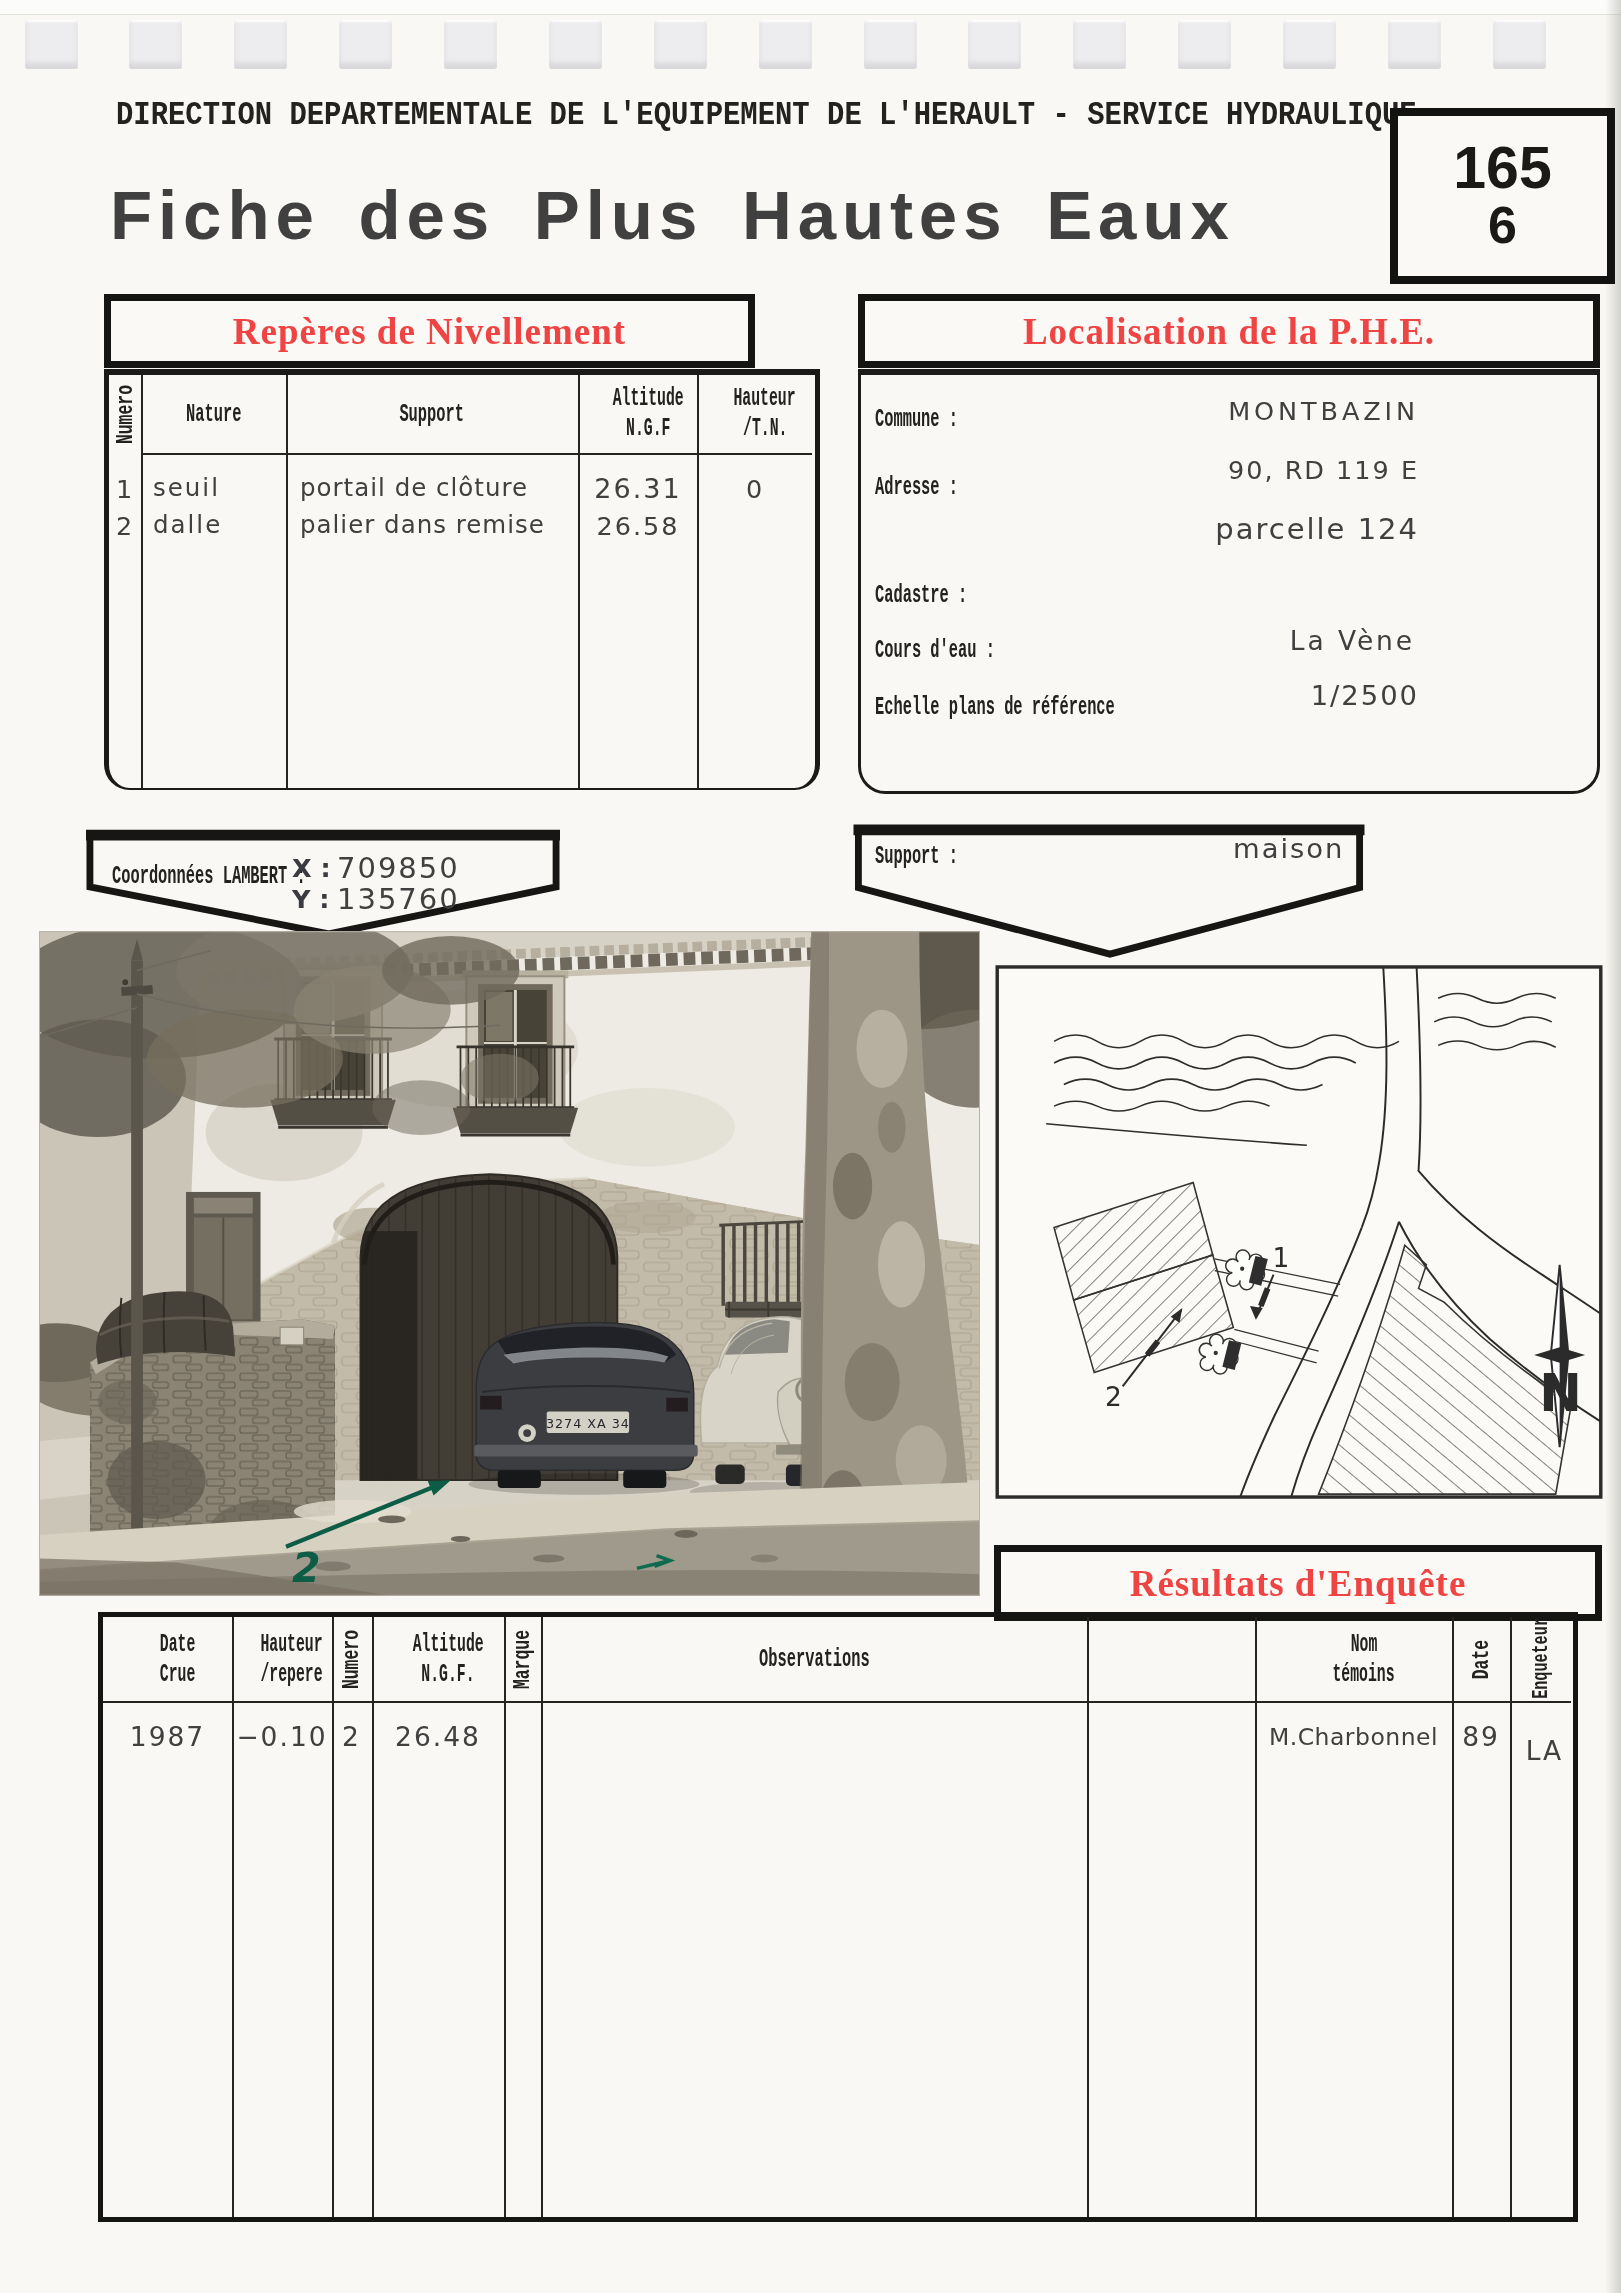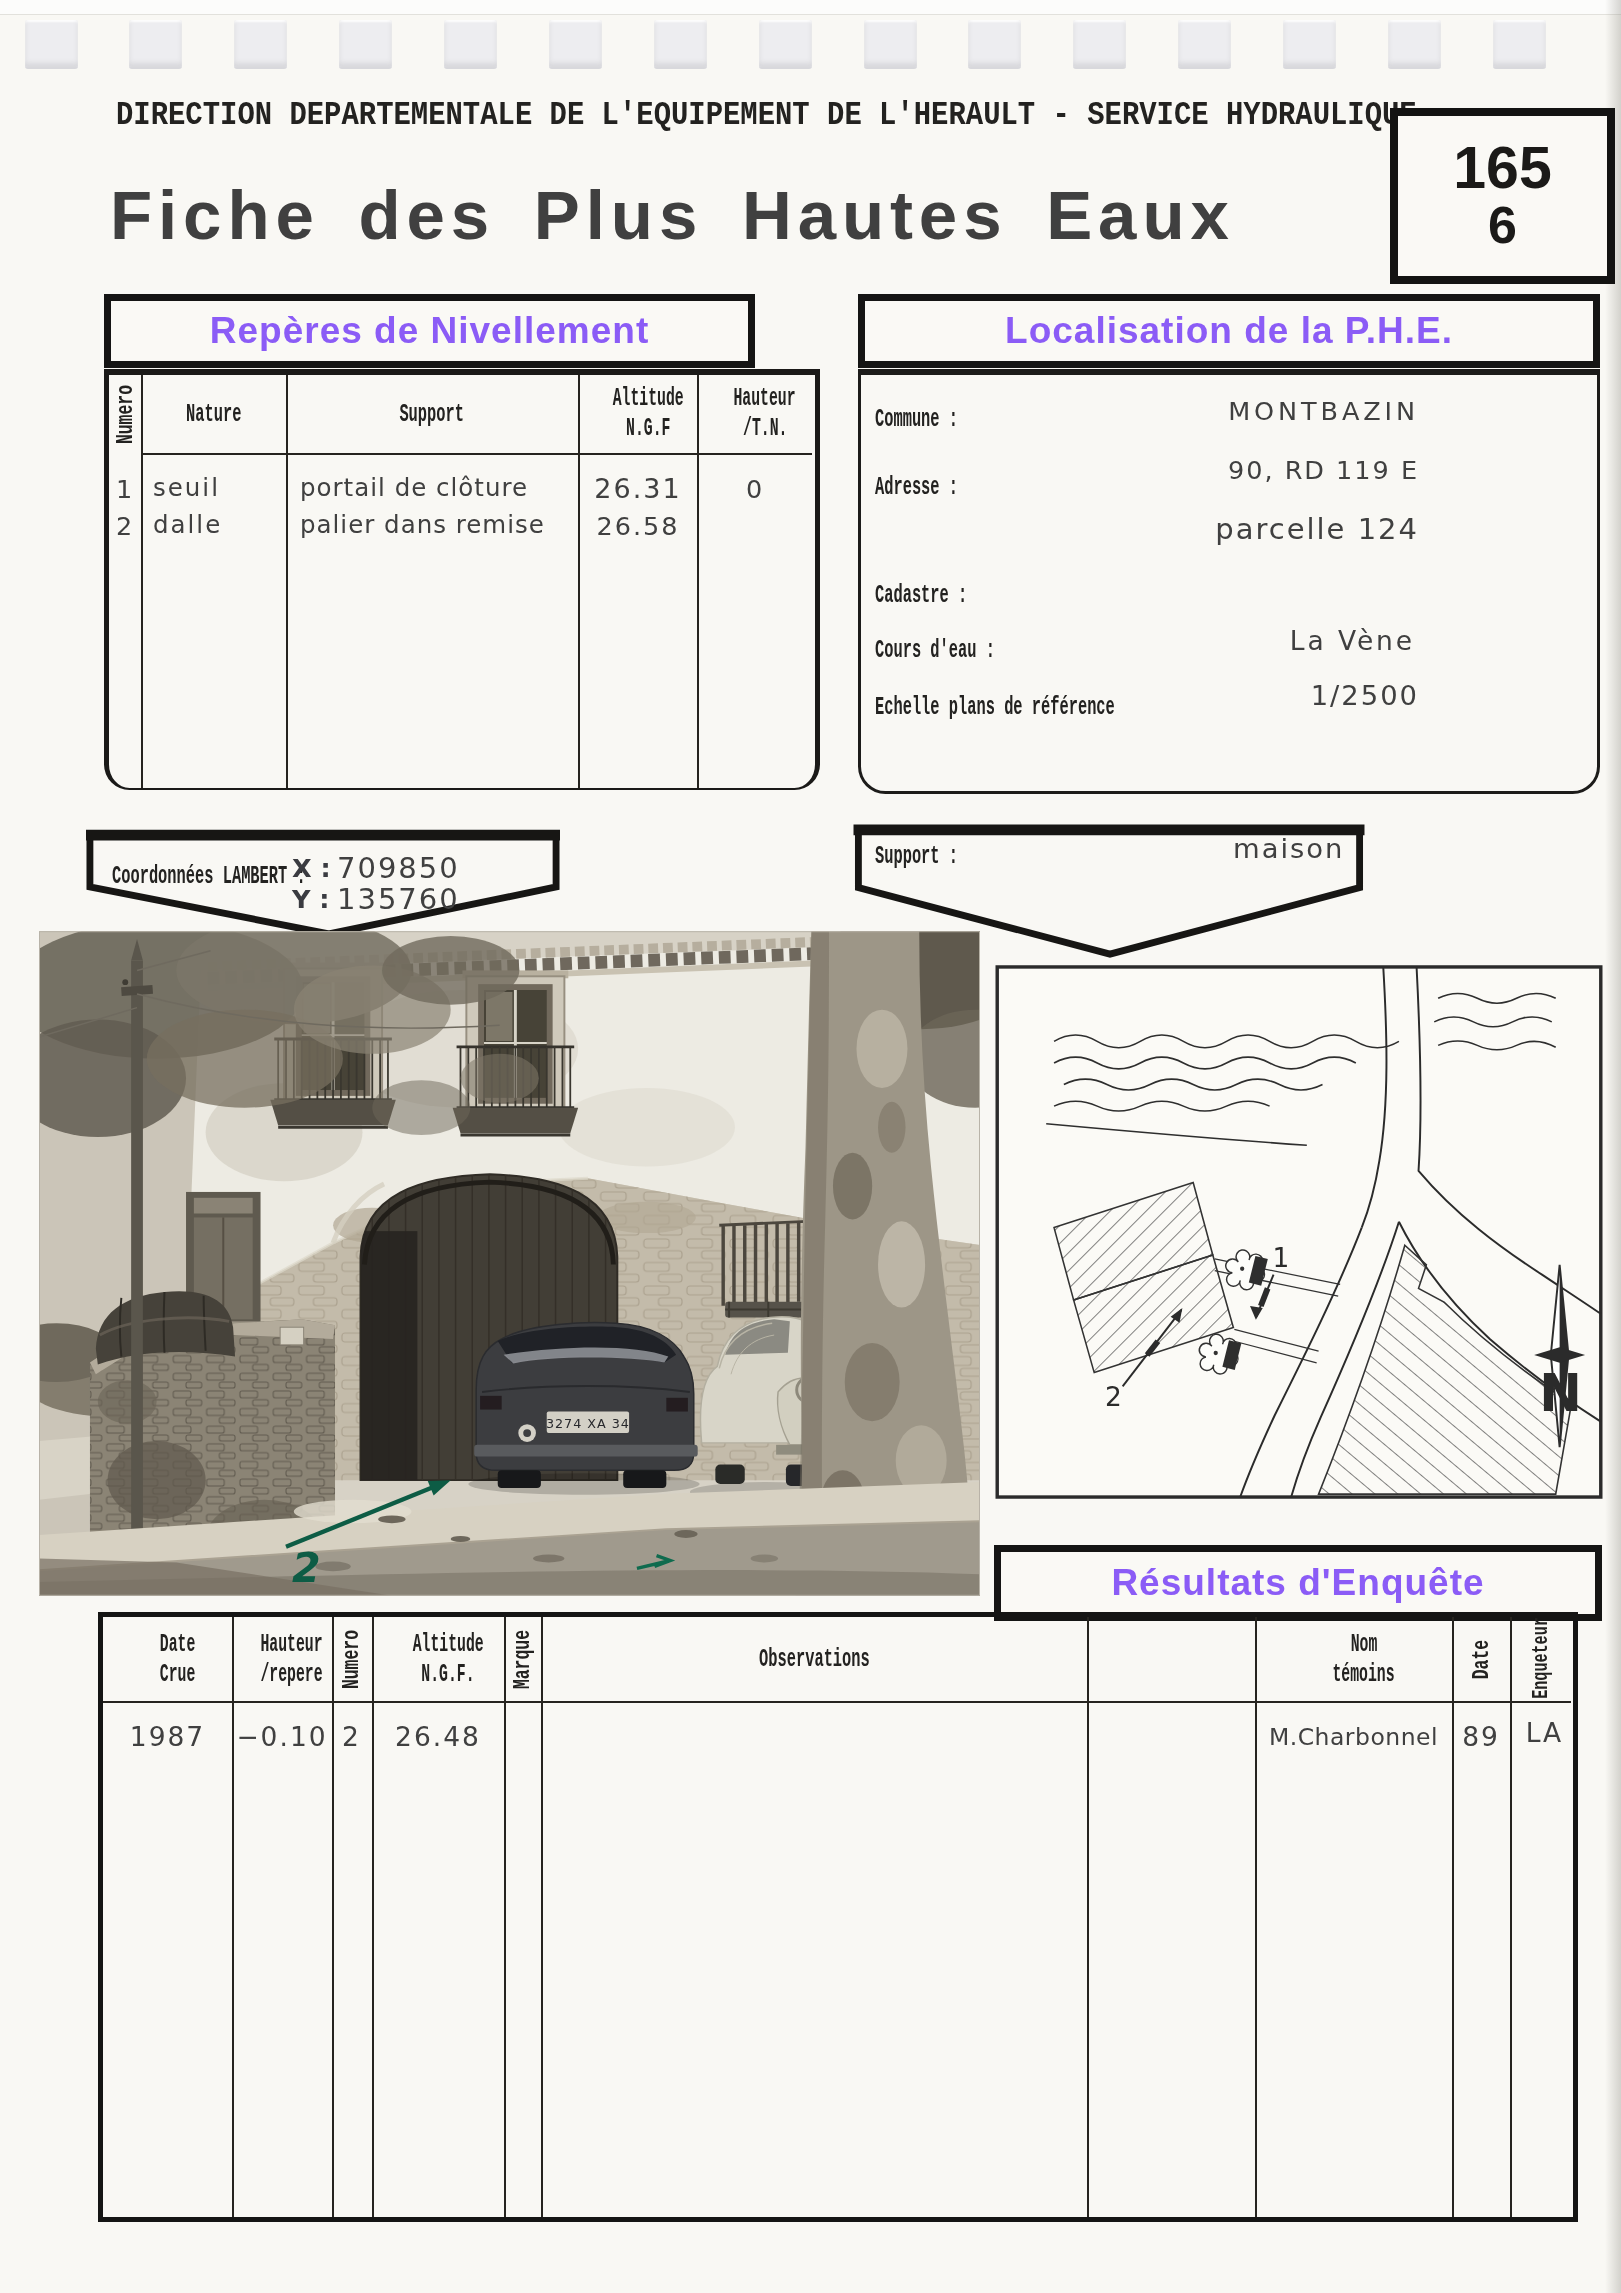"Repères de Nivellement" .hdrtxt { color: #8b5cf6 -> #ef4444; font-family: Liberation Sans, sans-serif -> Liberation Serif, serif }
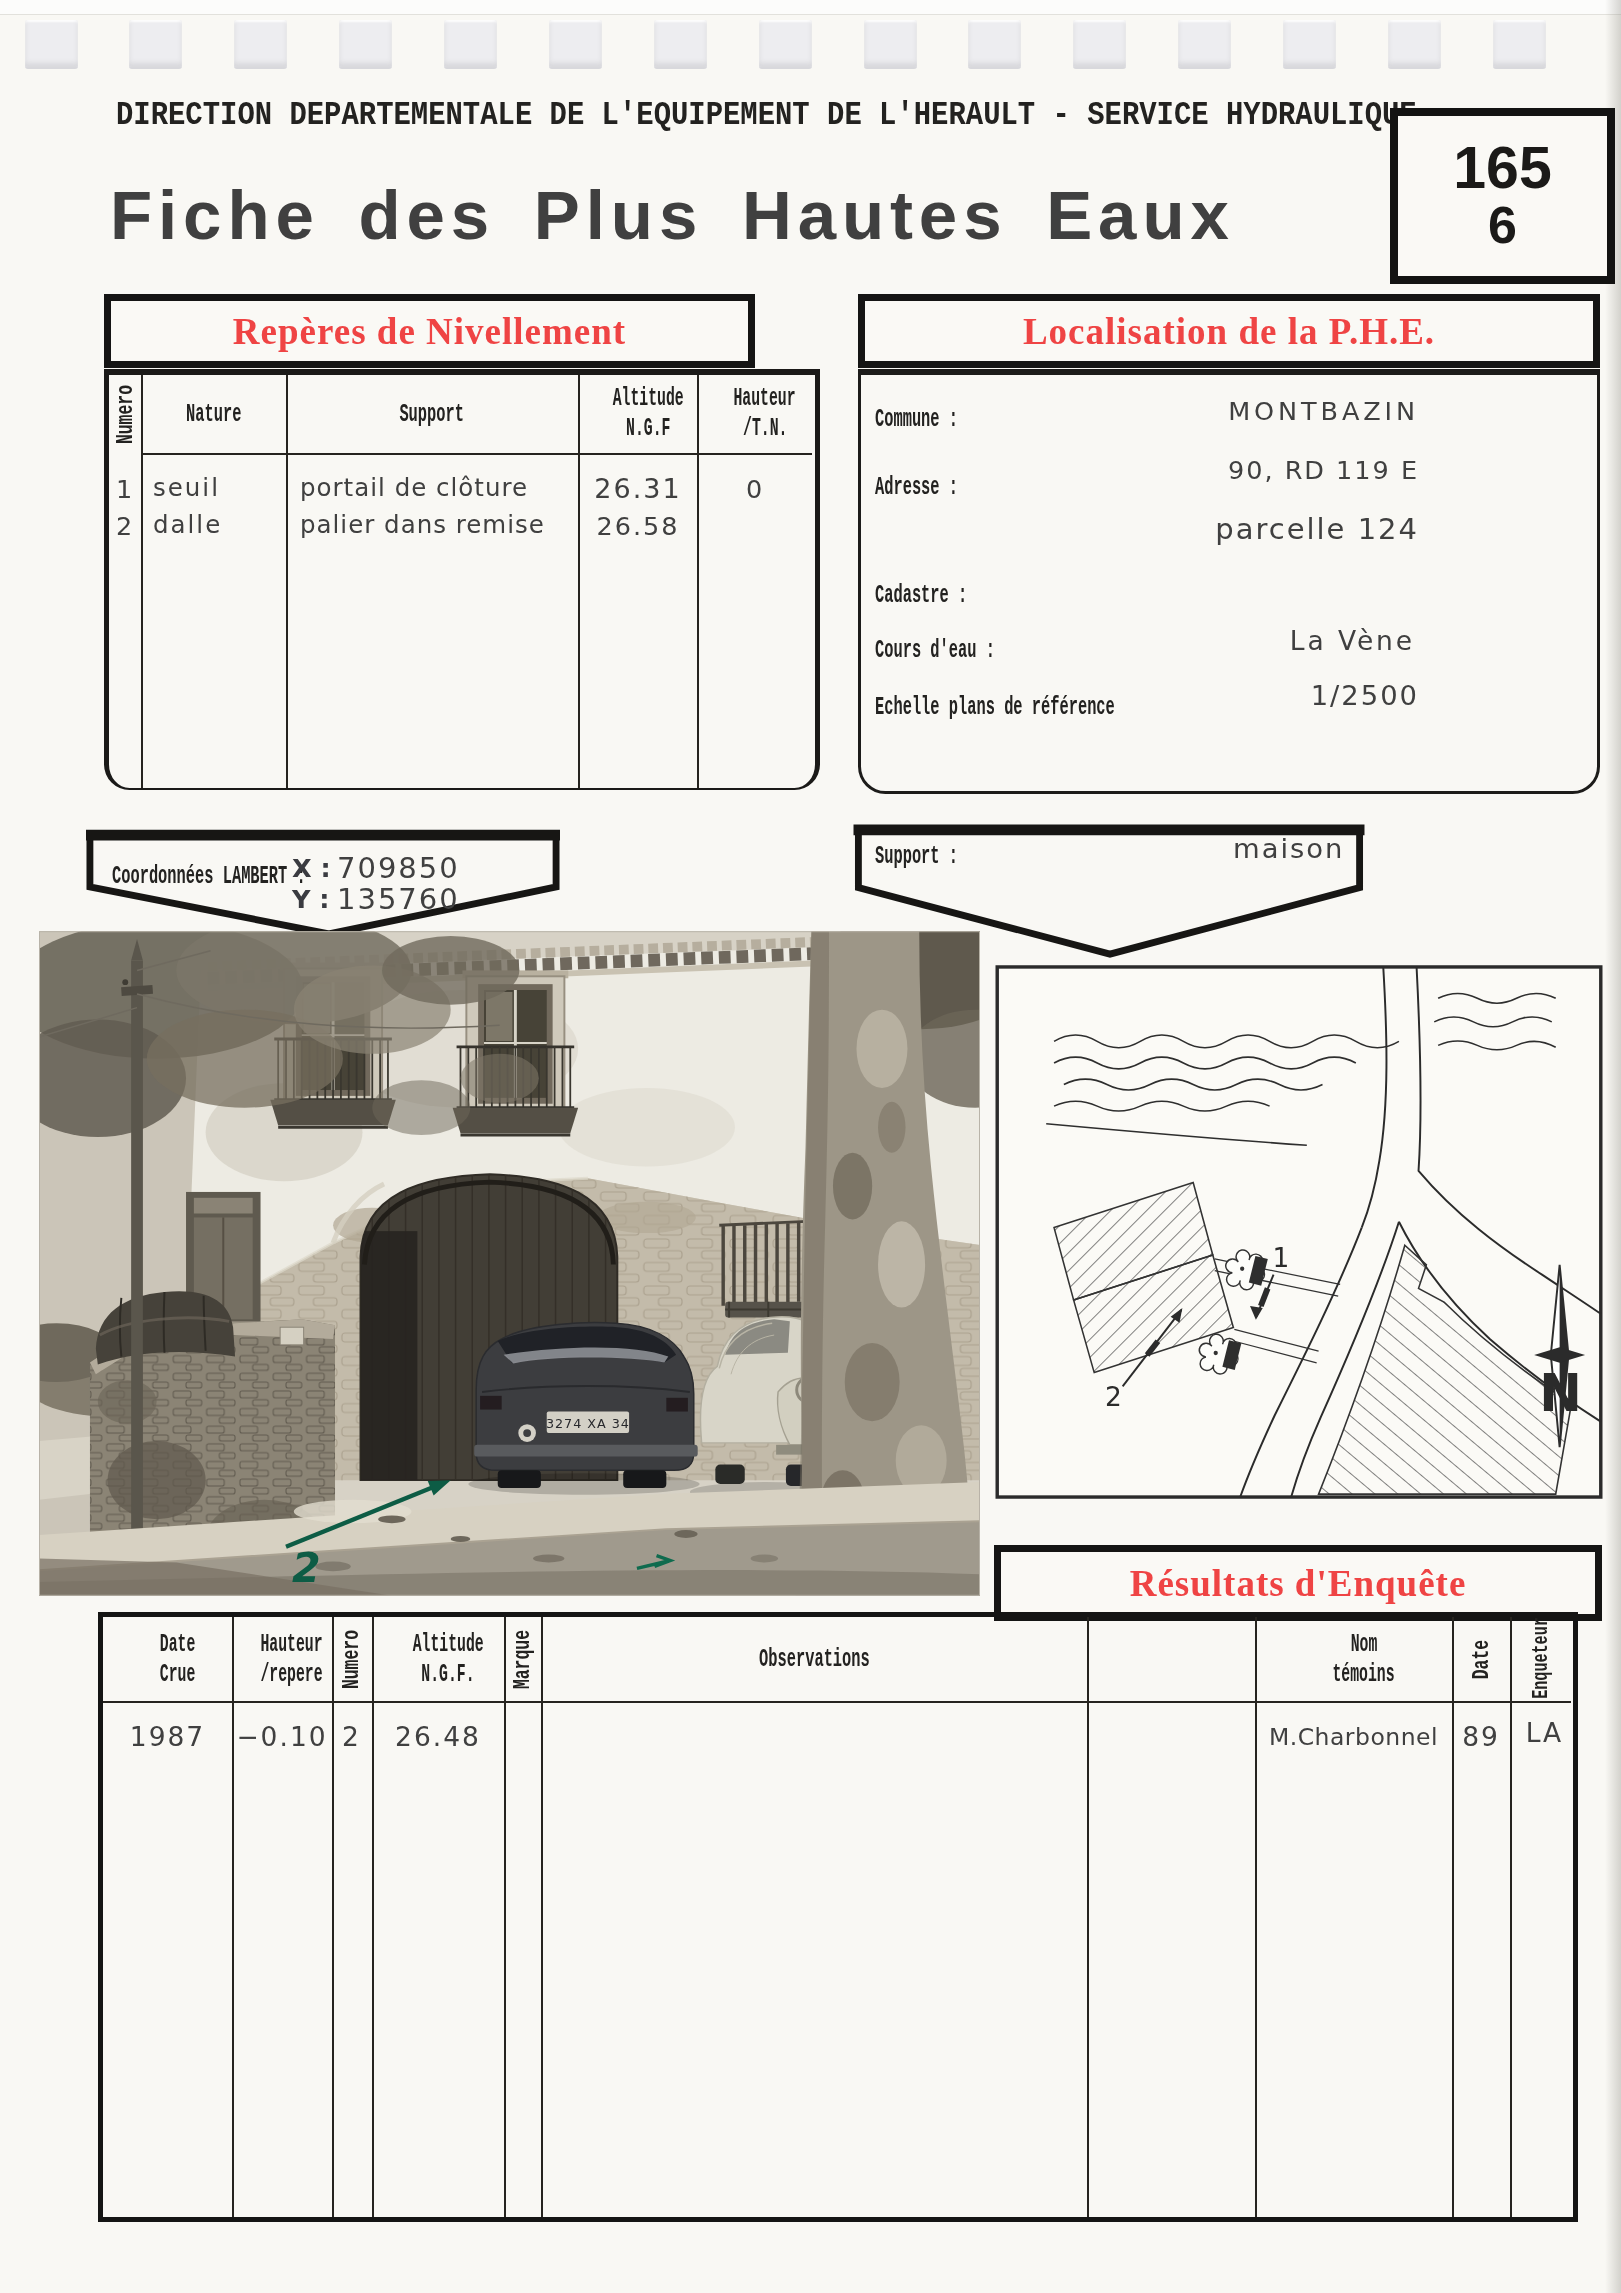"LA" div.cell { top: 90px -> 108px }
